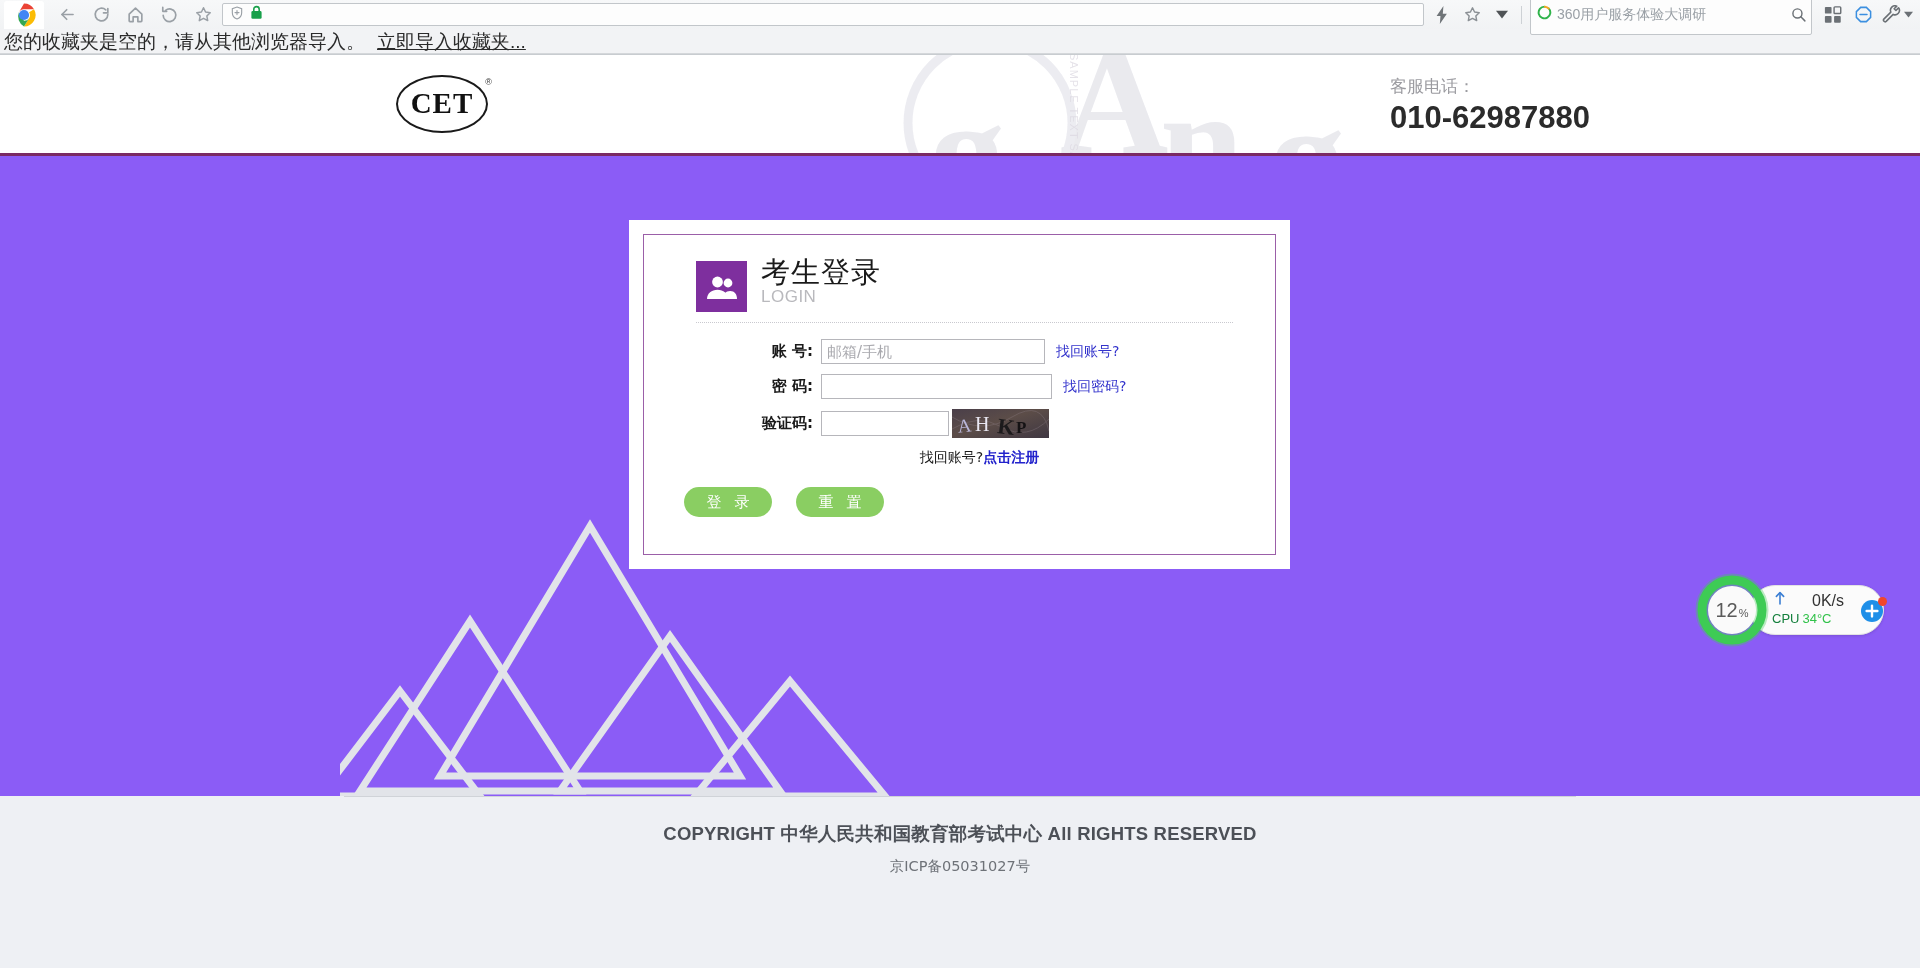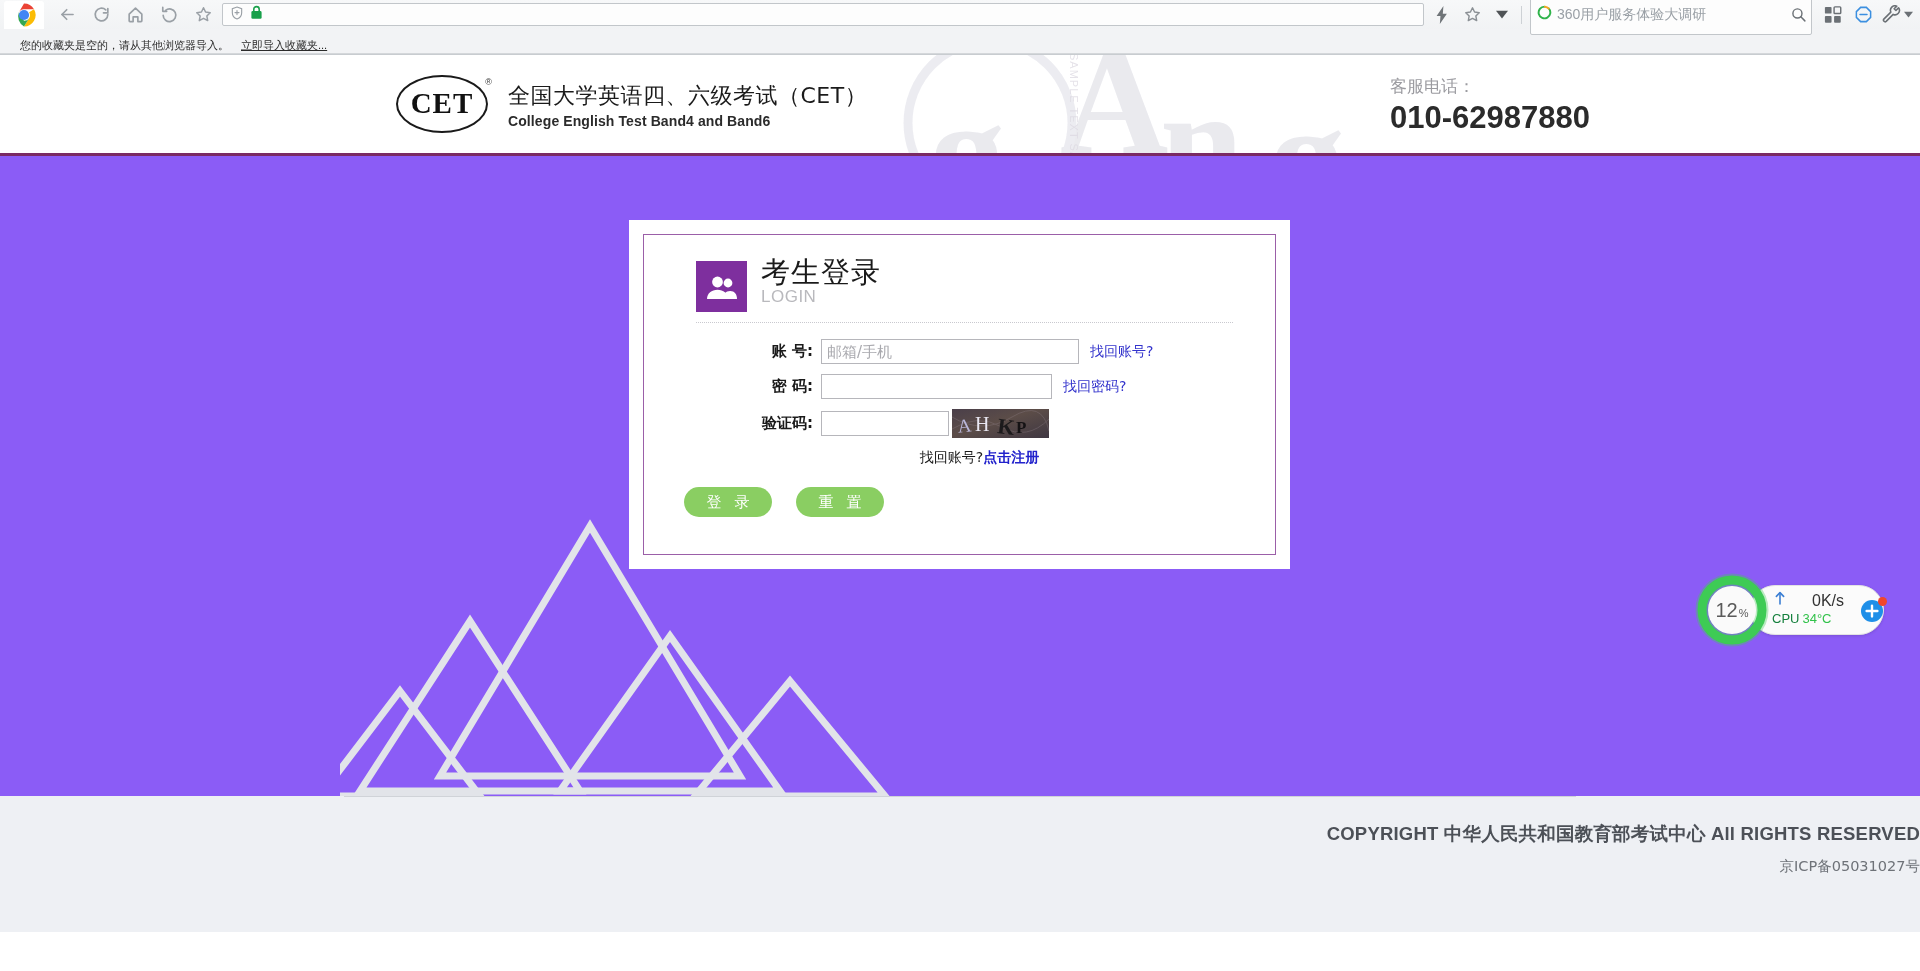"您的收藏夹是空的，请从其他浏览器导入。" #bookmark-bar { align-items: flex-end -> flex-start; font-size: 11px -> 19px; padding-left: 20px -> 4px }
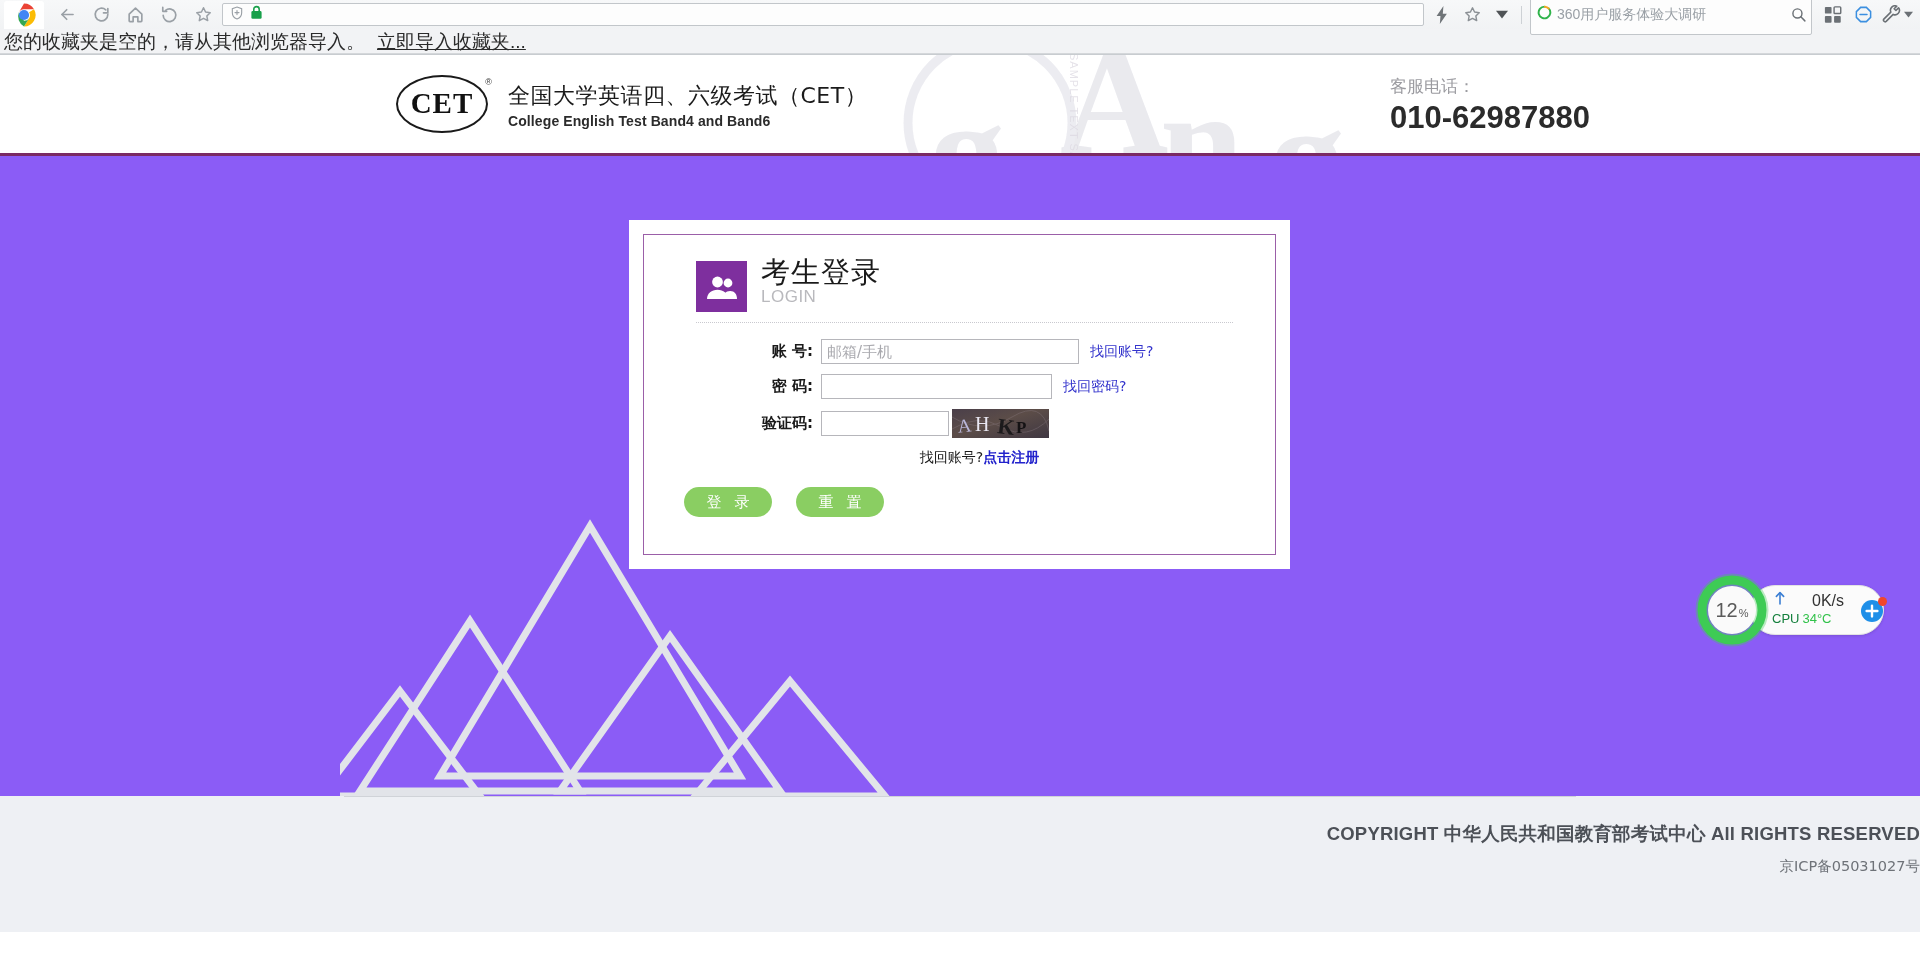"全国大学英语四、六级考试（CET）" div { html: <div> <div>全国大学英语四、六级考试（CET）</div> <div>College English Test Band4 and Band6</div> </div> -> none }
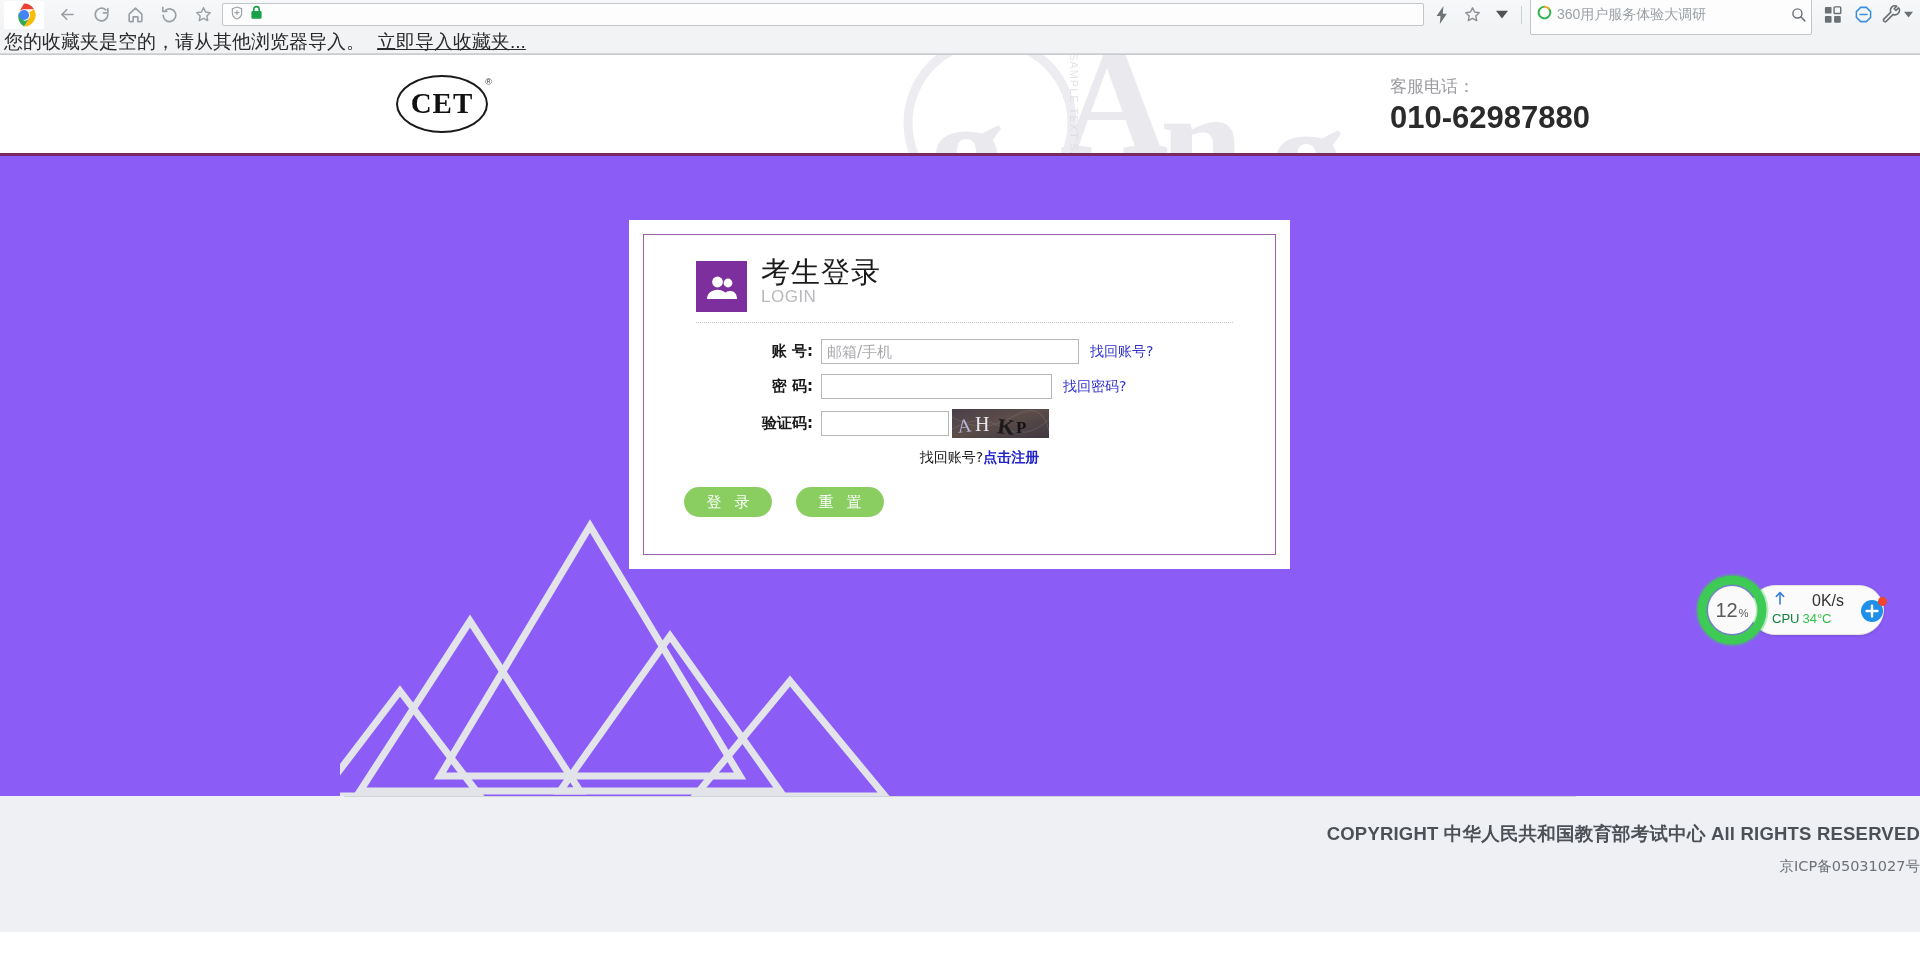"邮箱/手机" #account-input { width: 258px -> 224px }
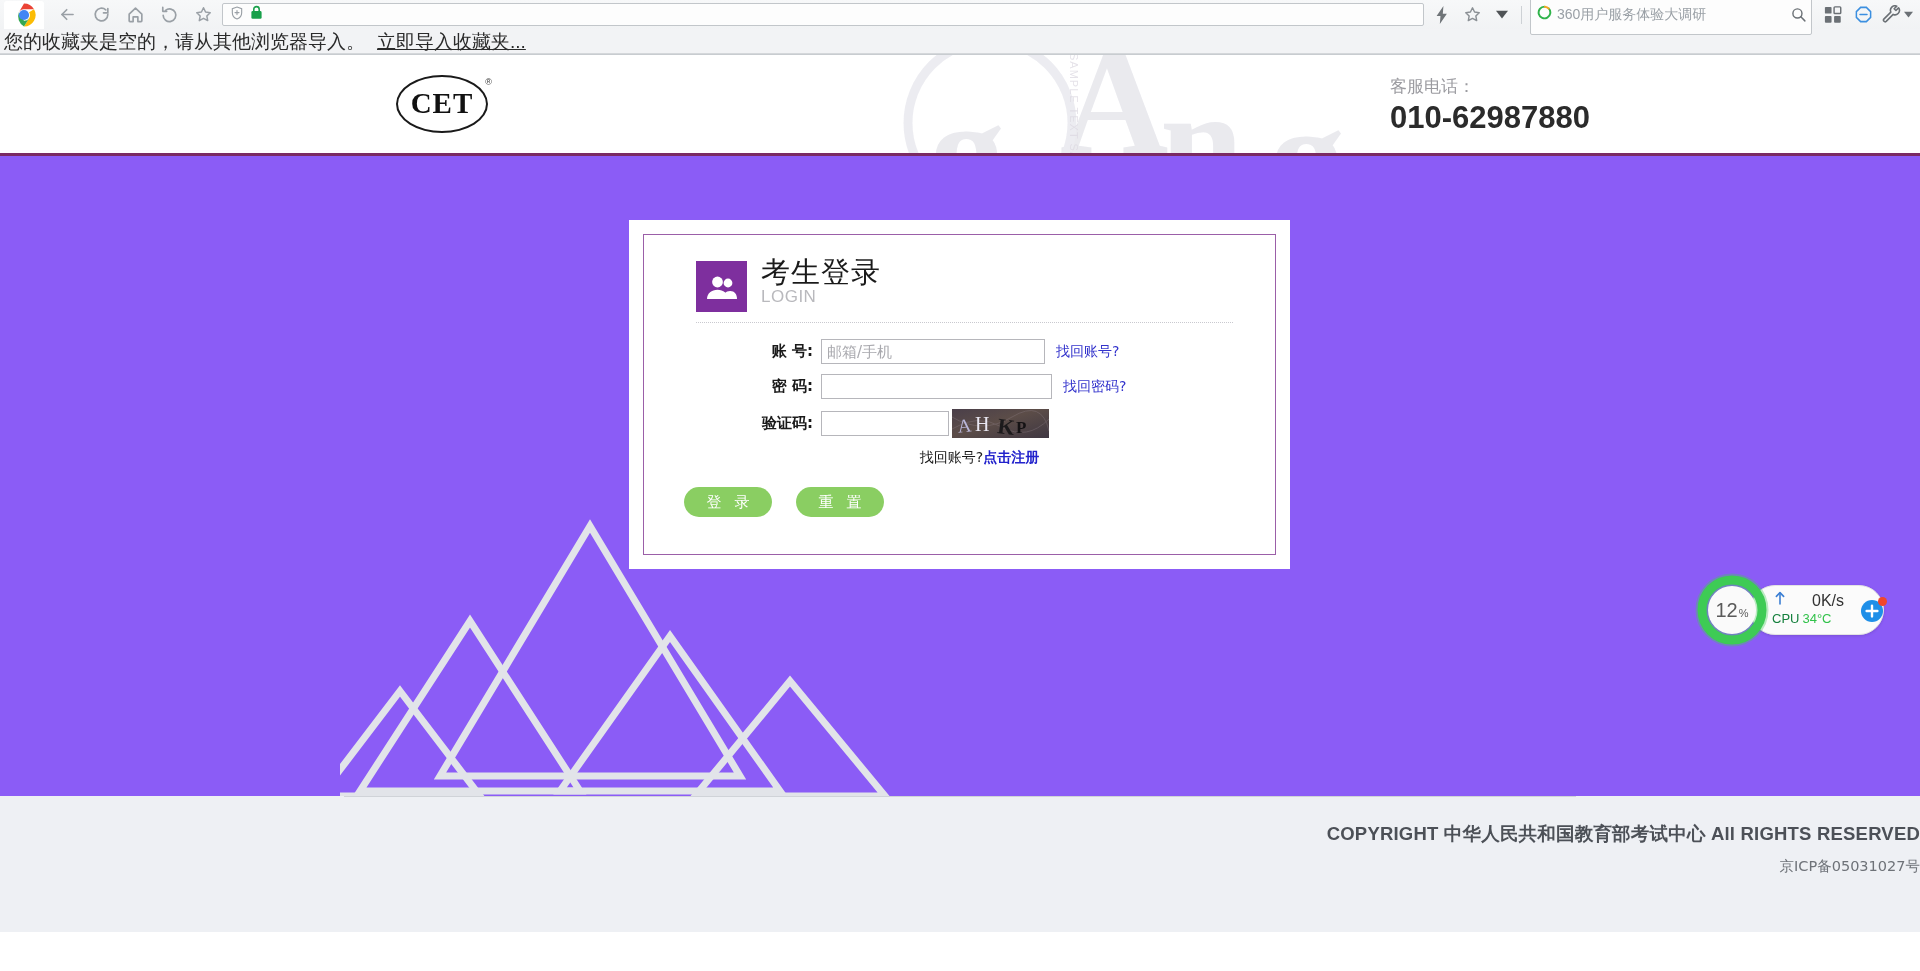"COPYRIGHT 中华人民共和国教育部考试中心 All RIGHTS" #site-footer { height: 136px -> 172px; text-align: right -> center }
